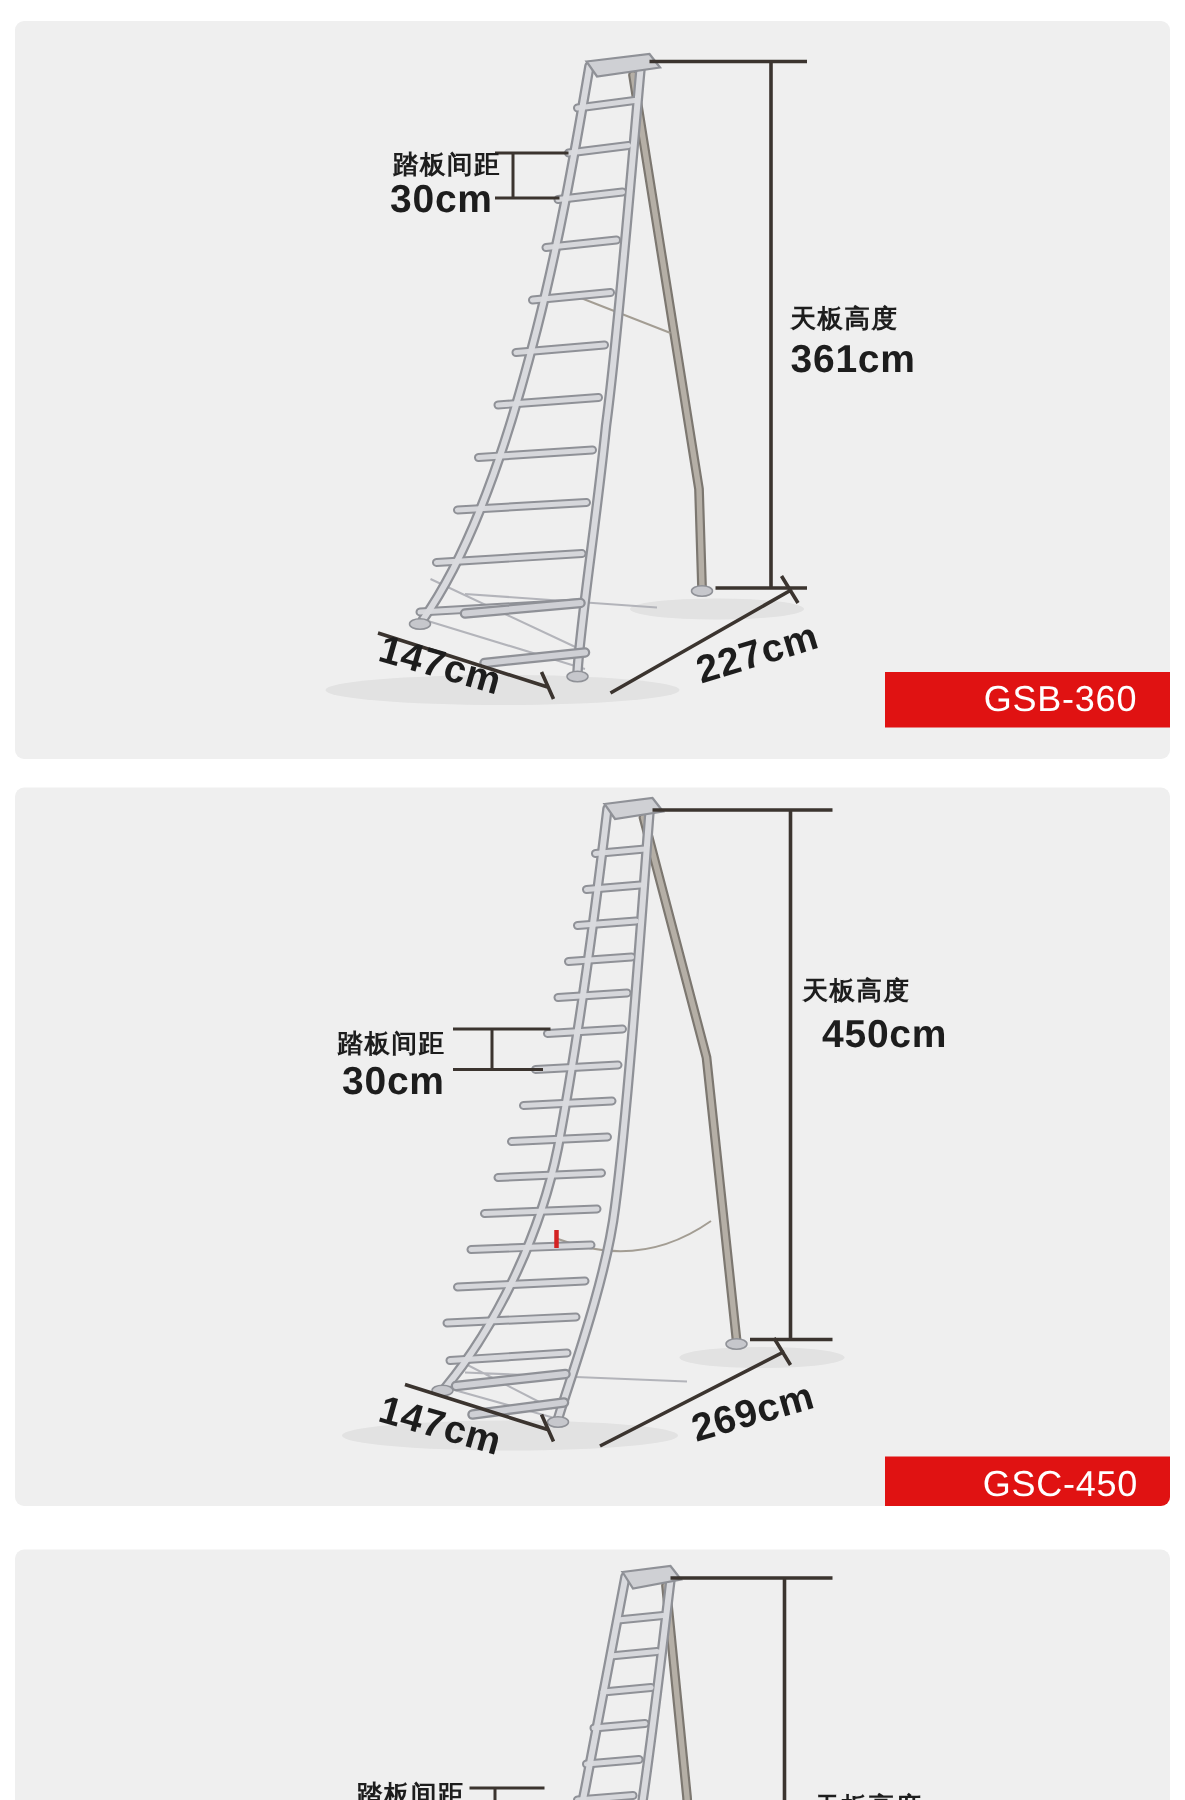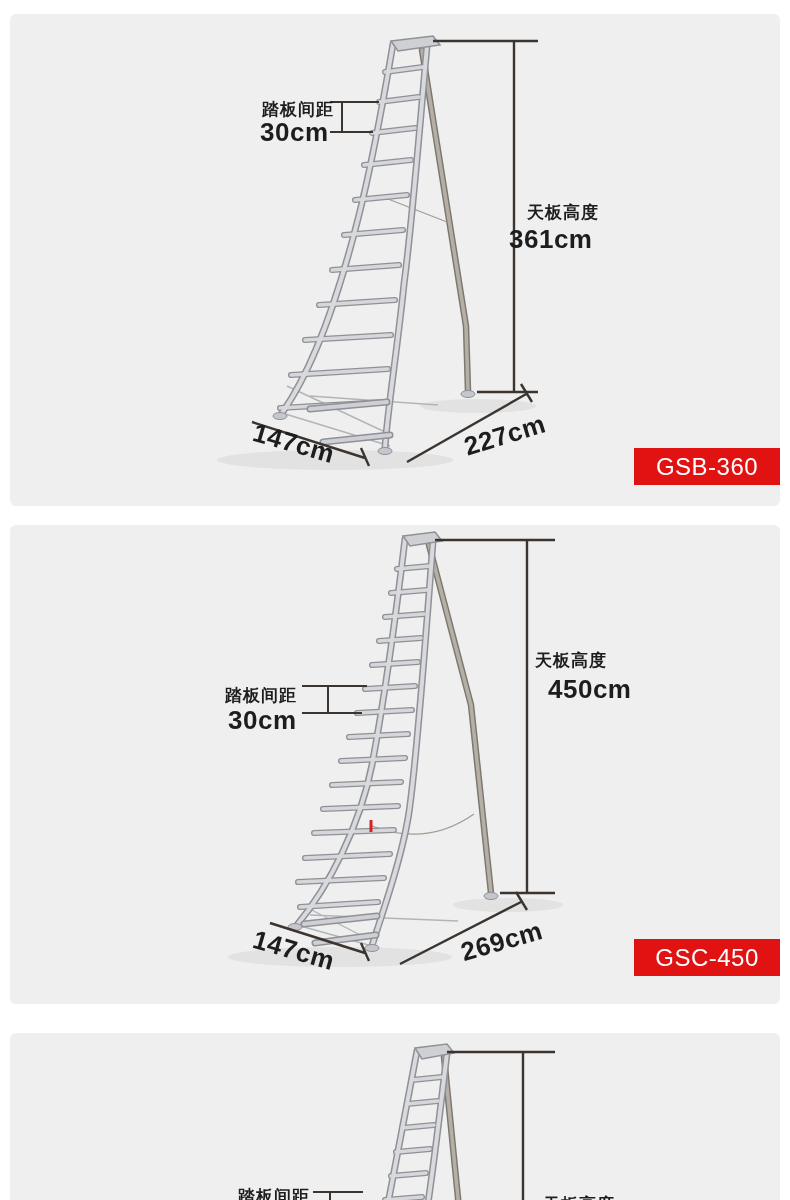"361cm" div.lbl { left: 499px -> 517px }
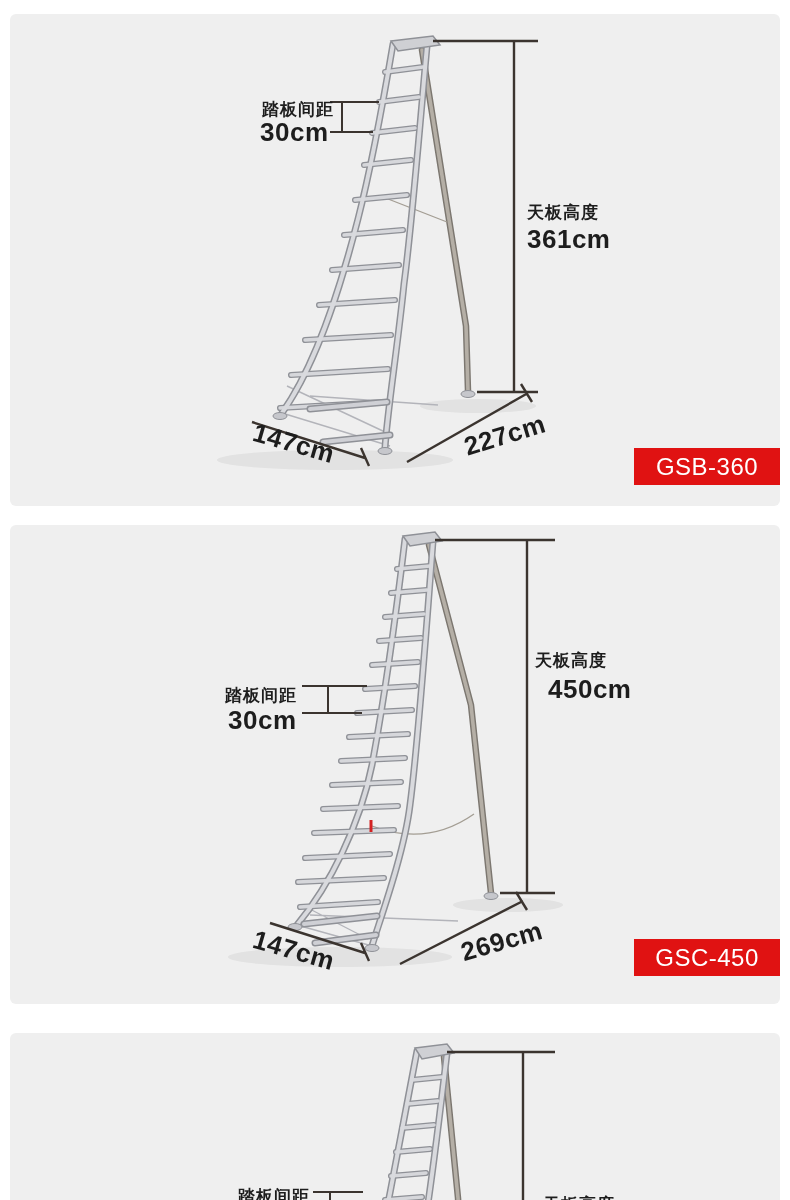"GSB-360" .badge { padding-left: none -> 44px }
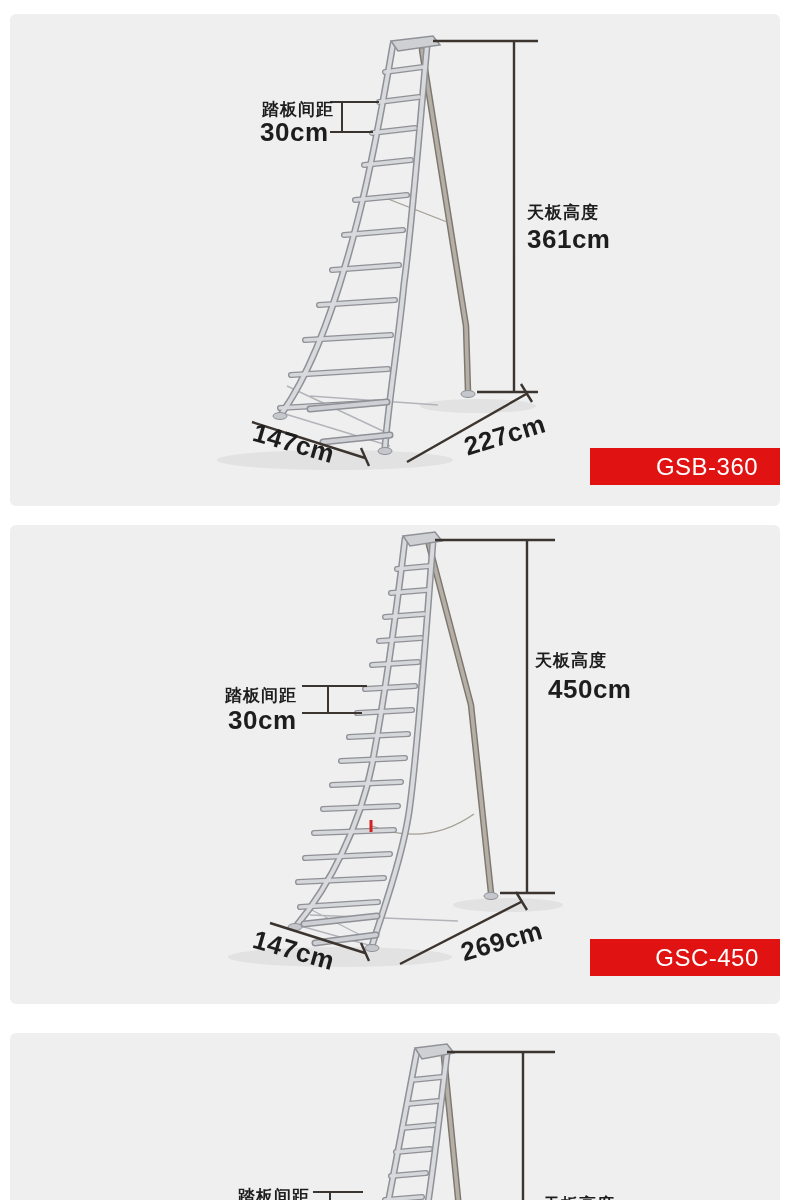"GSC-450" div.badge { top: 414px -> 446px }
